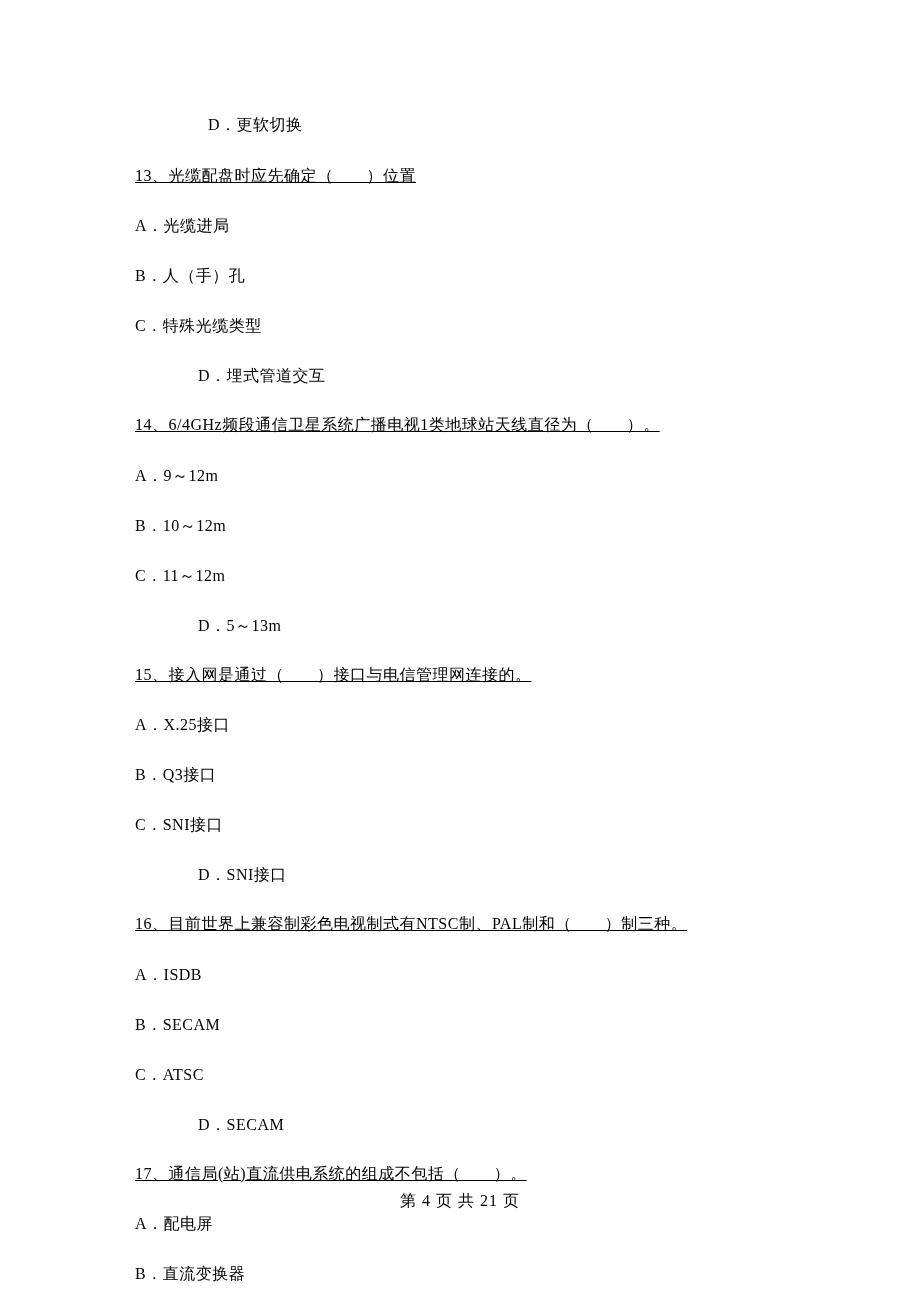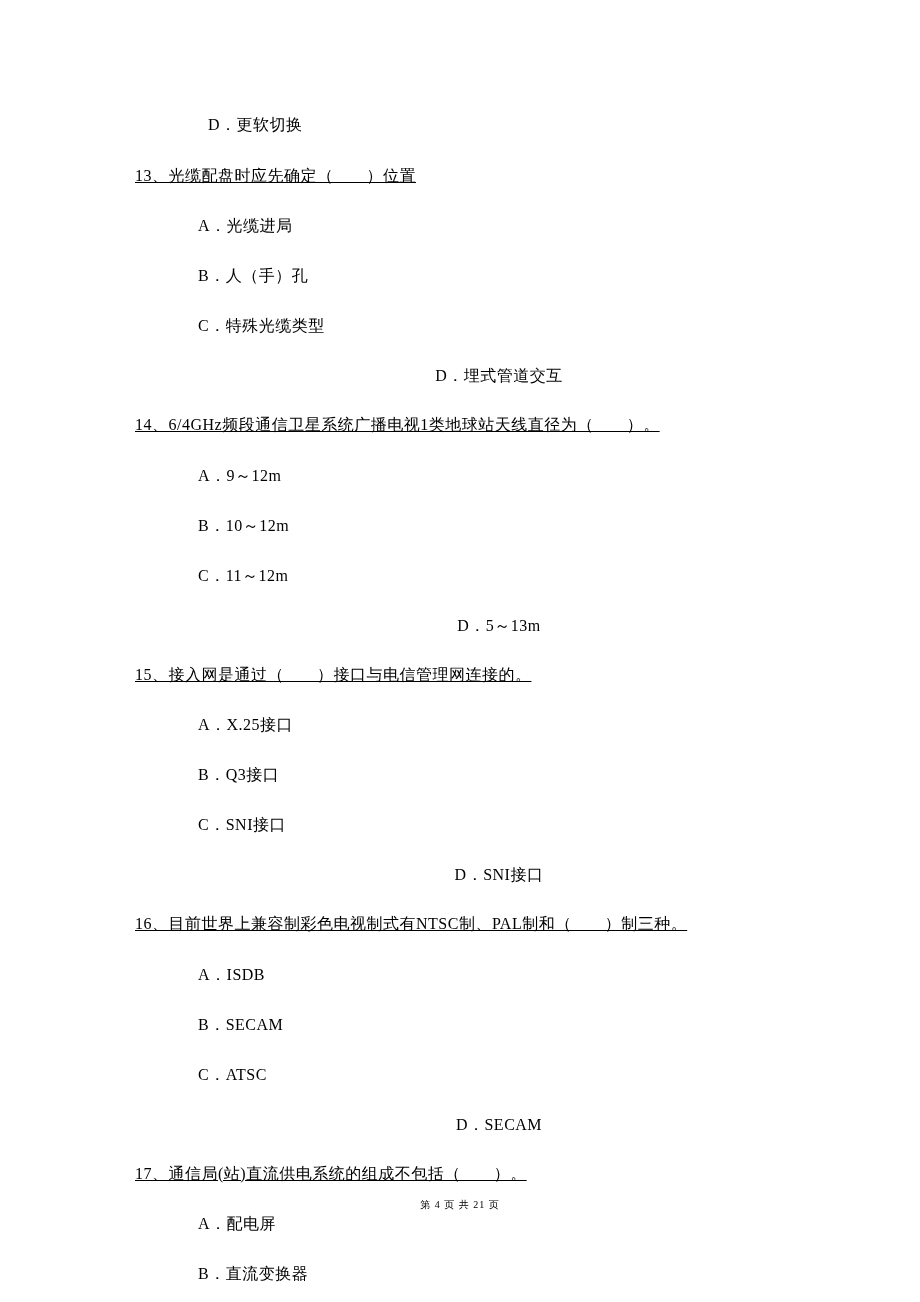"A．光缆进局" .option { margin-left: 63px -> none }
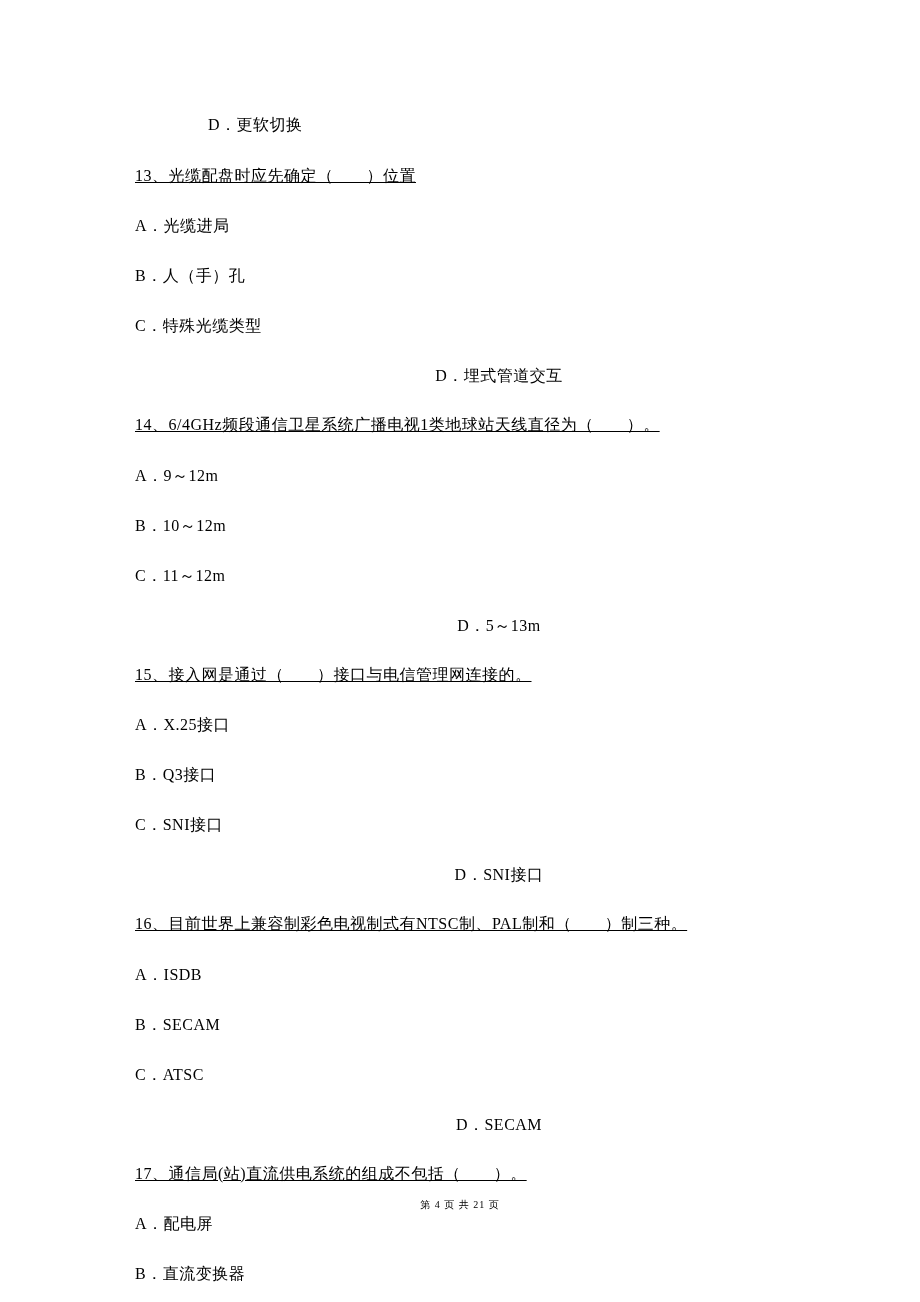"D．埋式管道交互" .option-last { text-align: center -> none }
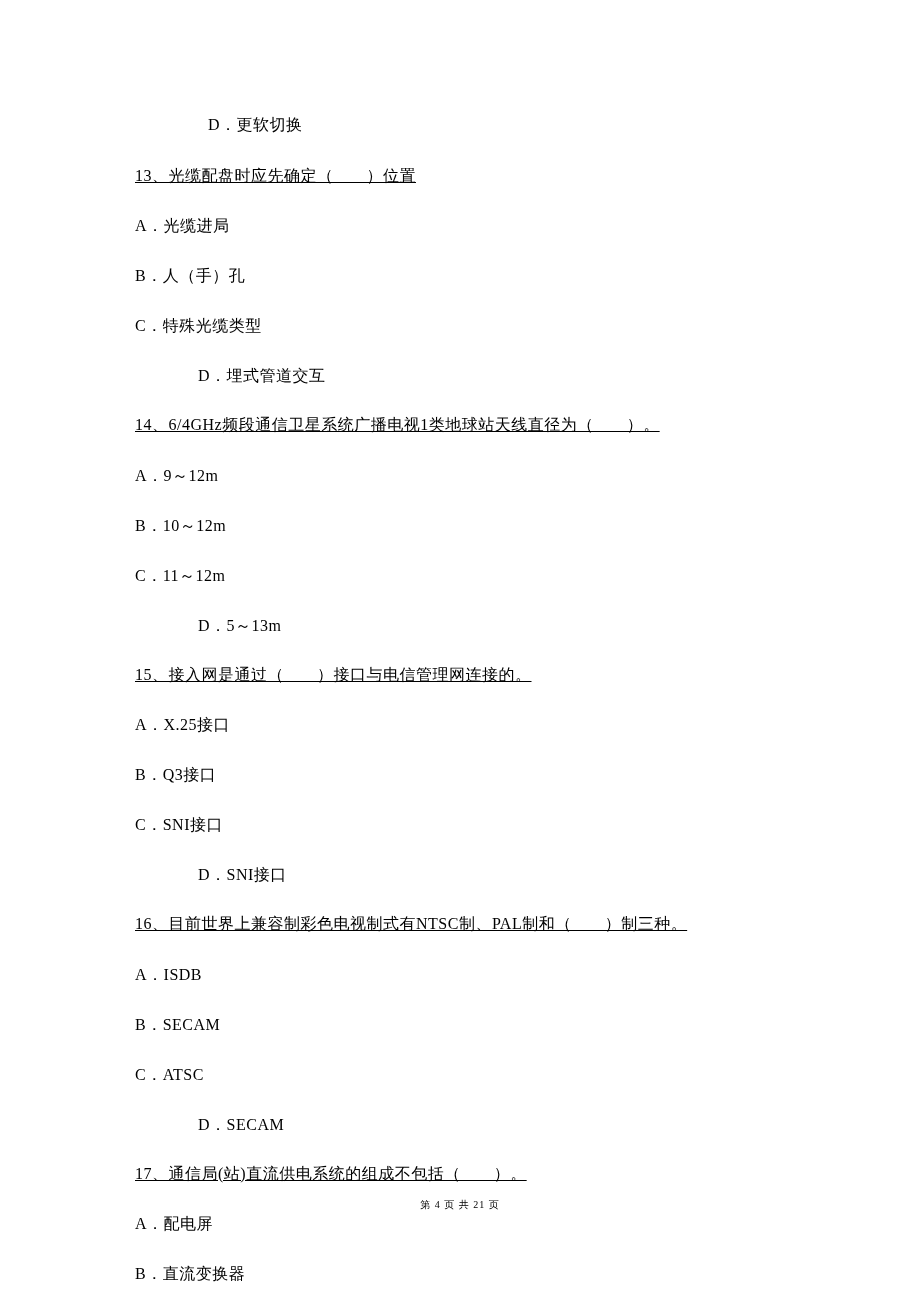"第 4 页 共 21" .footer { font-size: 10px -> 16px }
